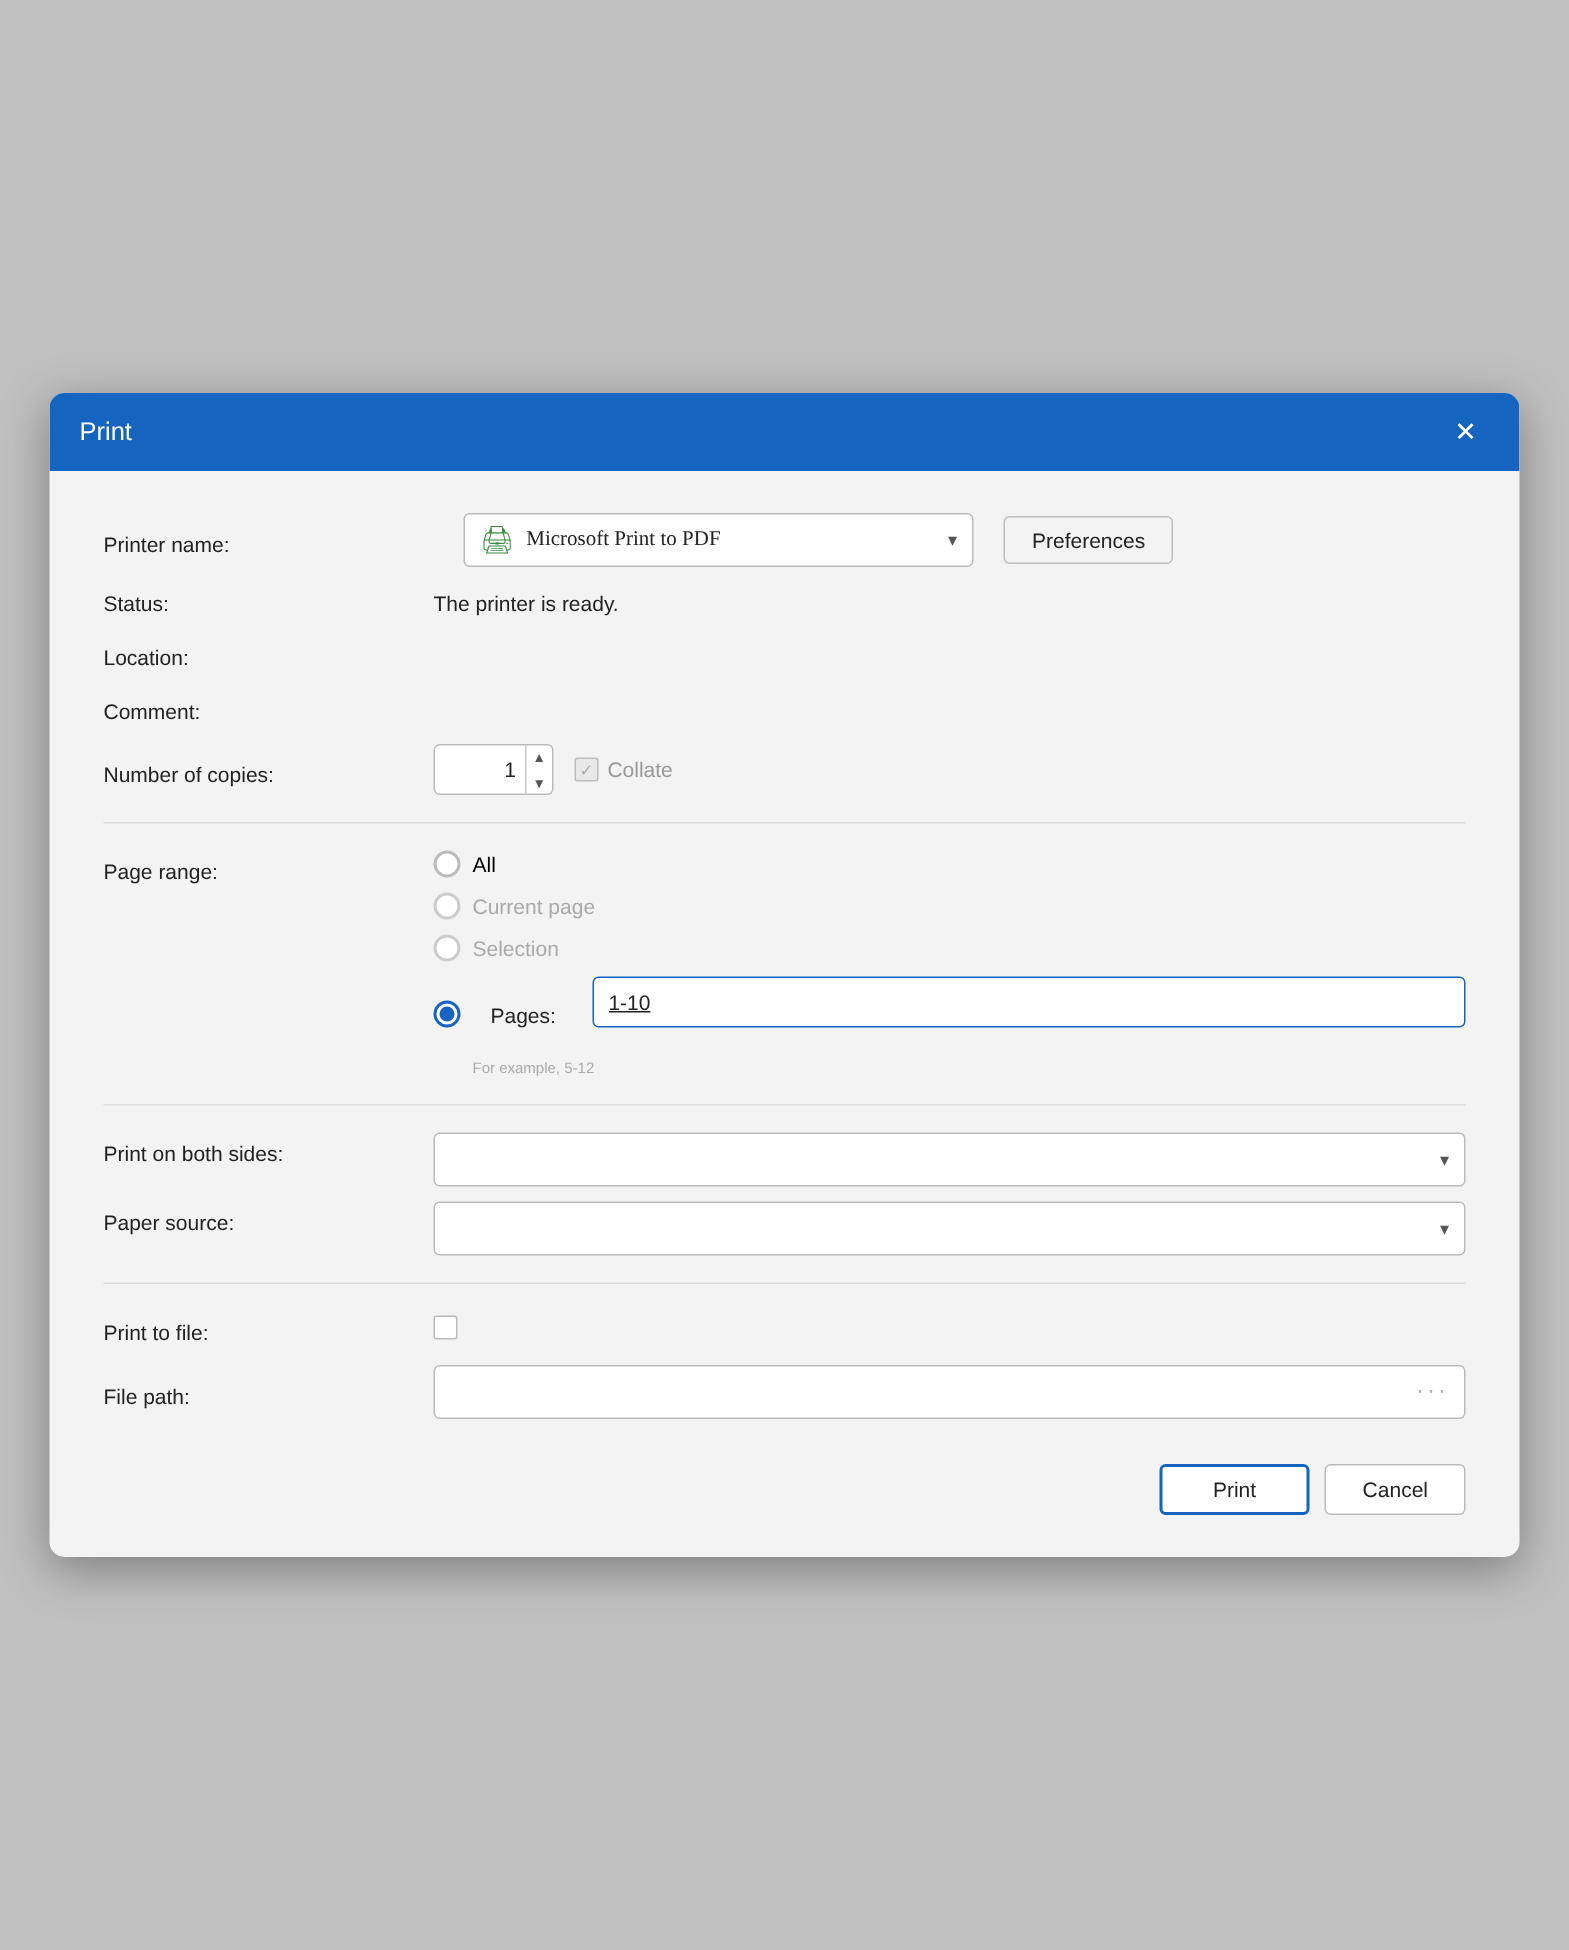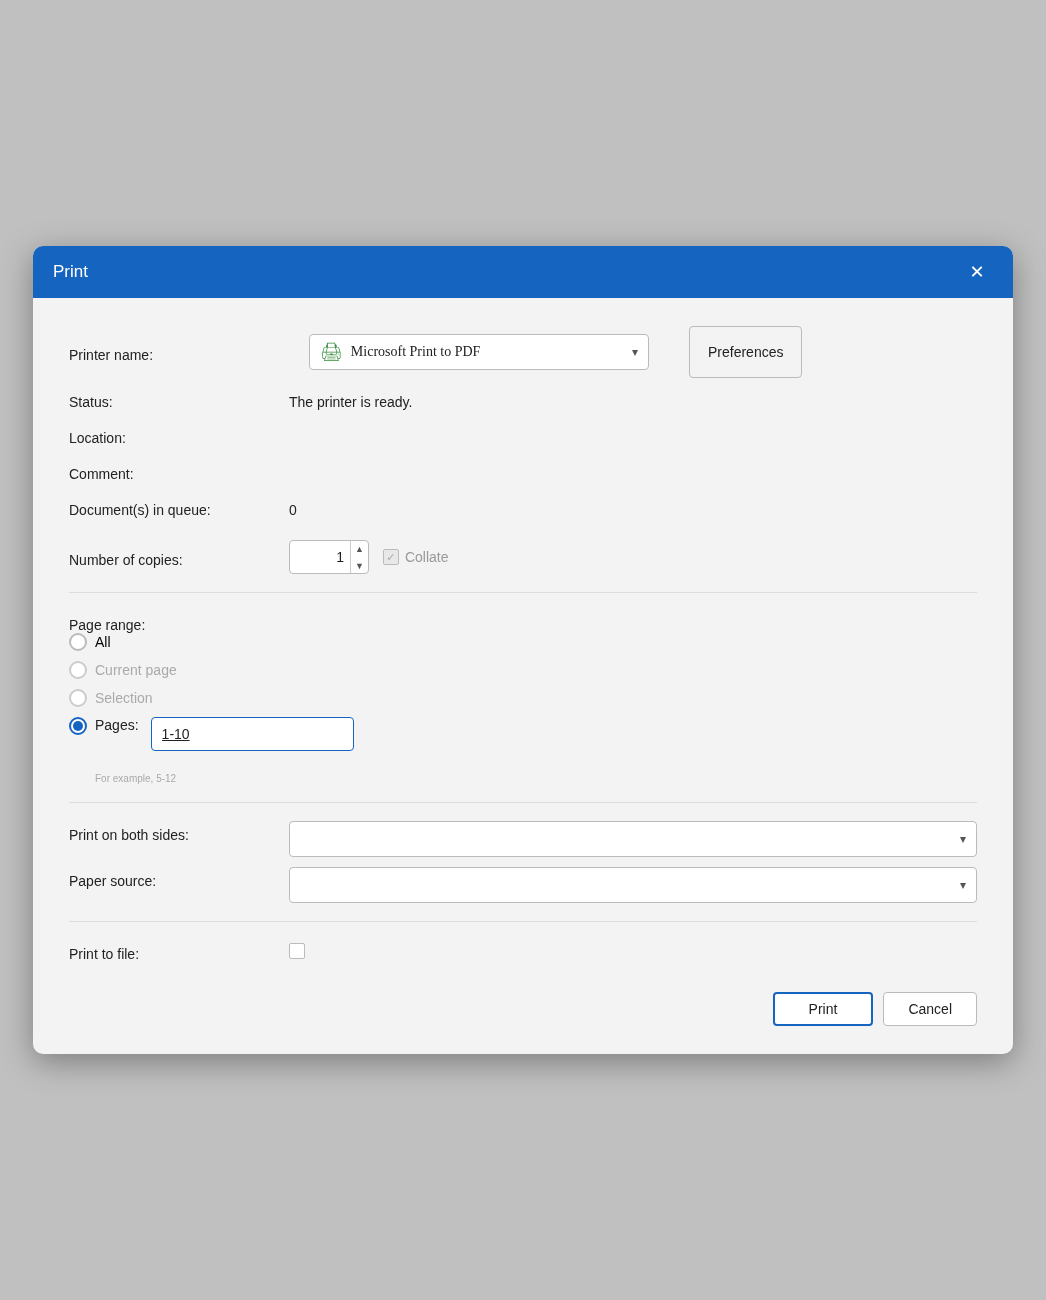"Preferences" .prefs-btn { height: 52px -> 32px; margin-left: 20px -> 0 }
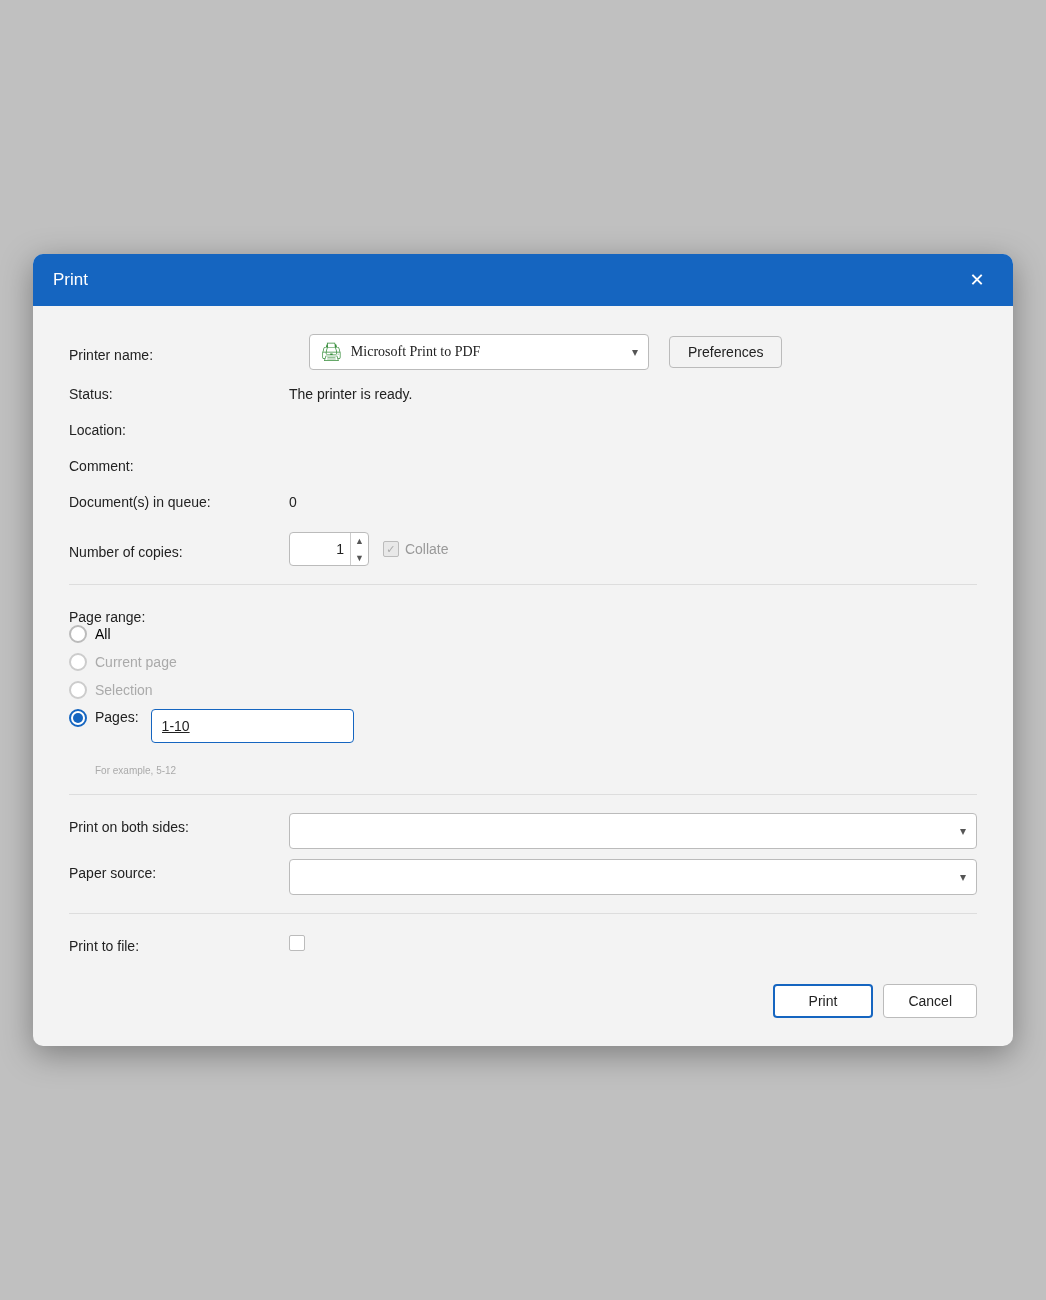"Document(s) in queue:" div.form-row { html: <div> <span>Document(s) in queue:</span> <span>0</span> </div> -> none }
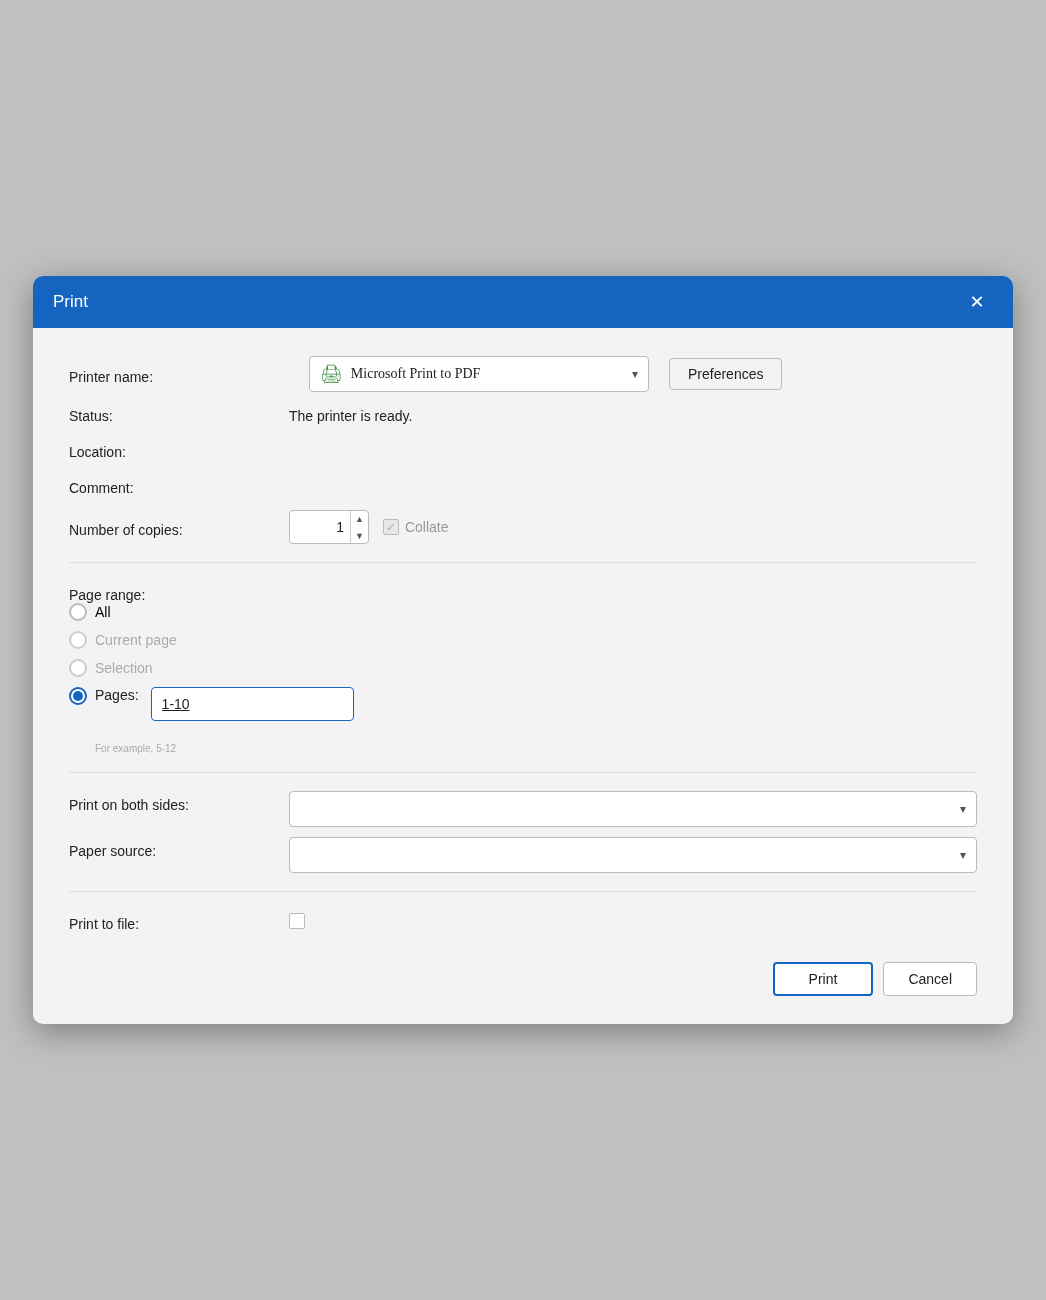"Page range:" .page-range-row { flex-direction: column -> none }
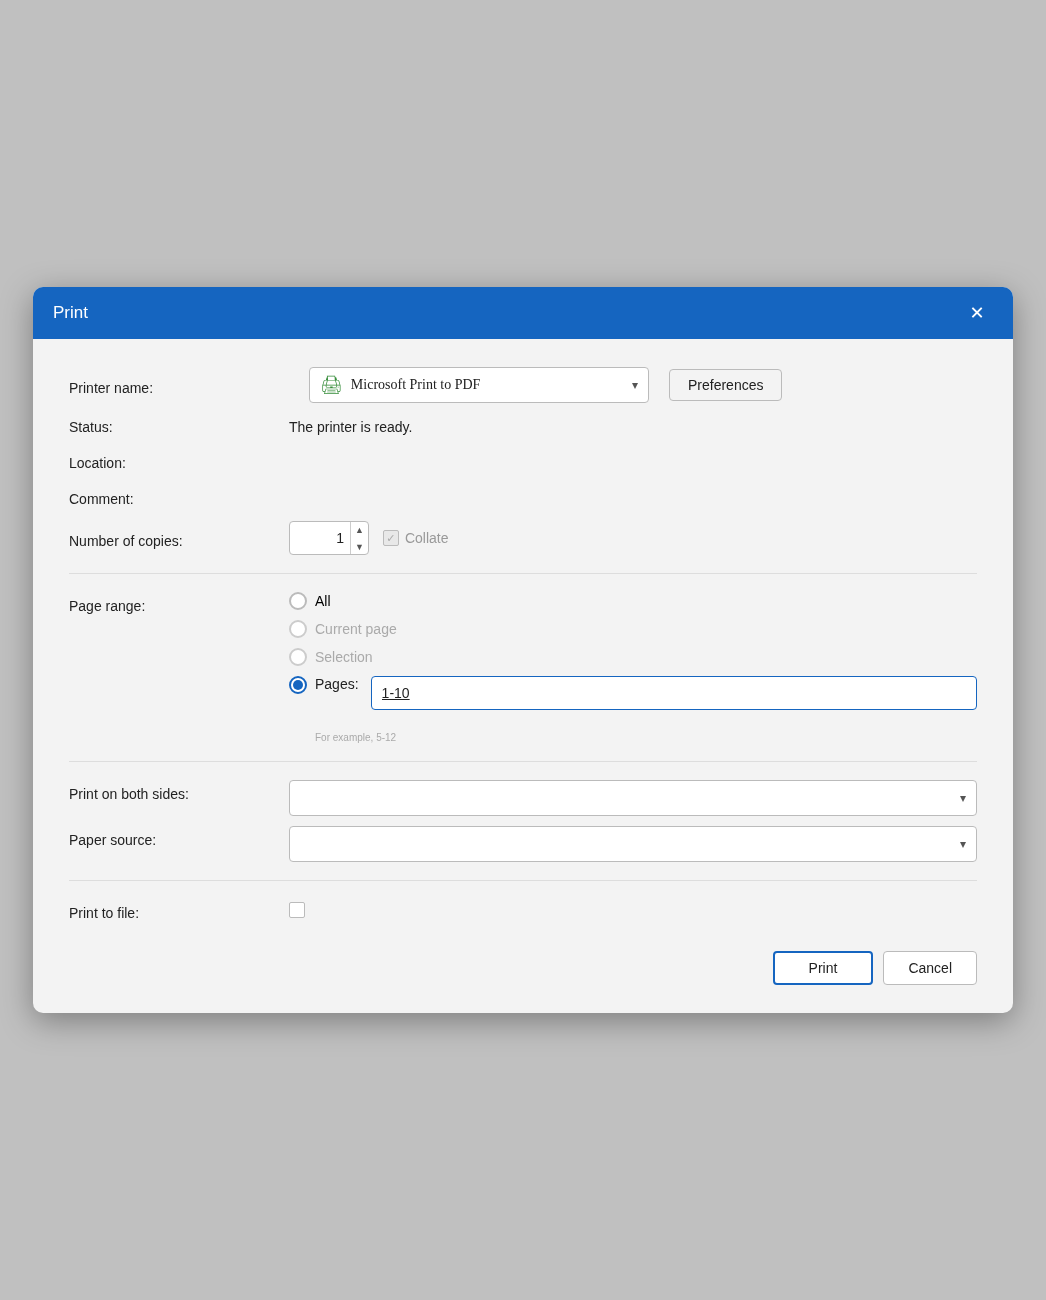"Pages:" .pages-row { align-items: flex-start -> flex-end; gap: 8px -> 20px }
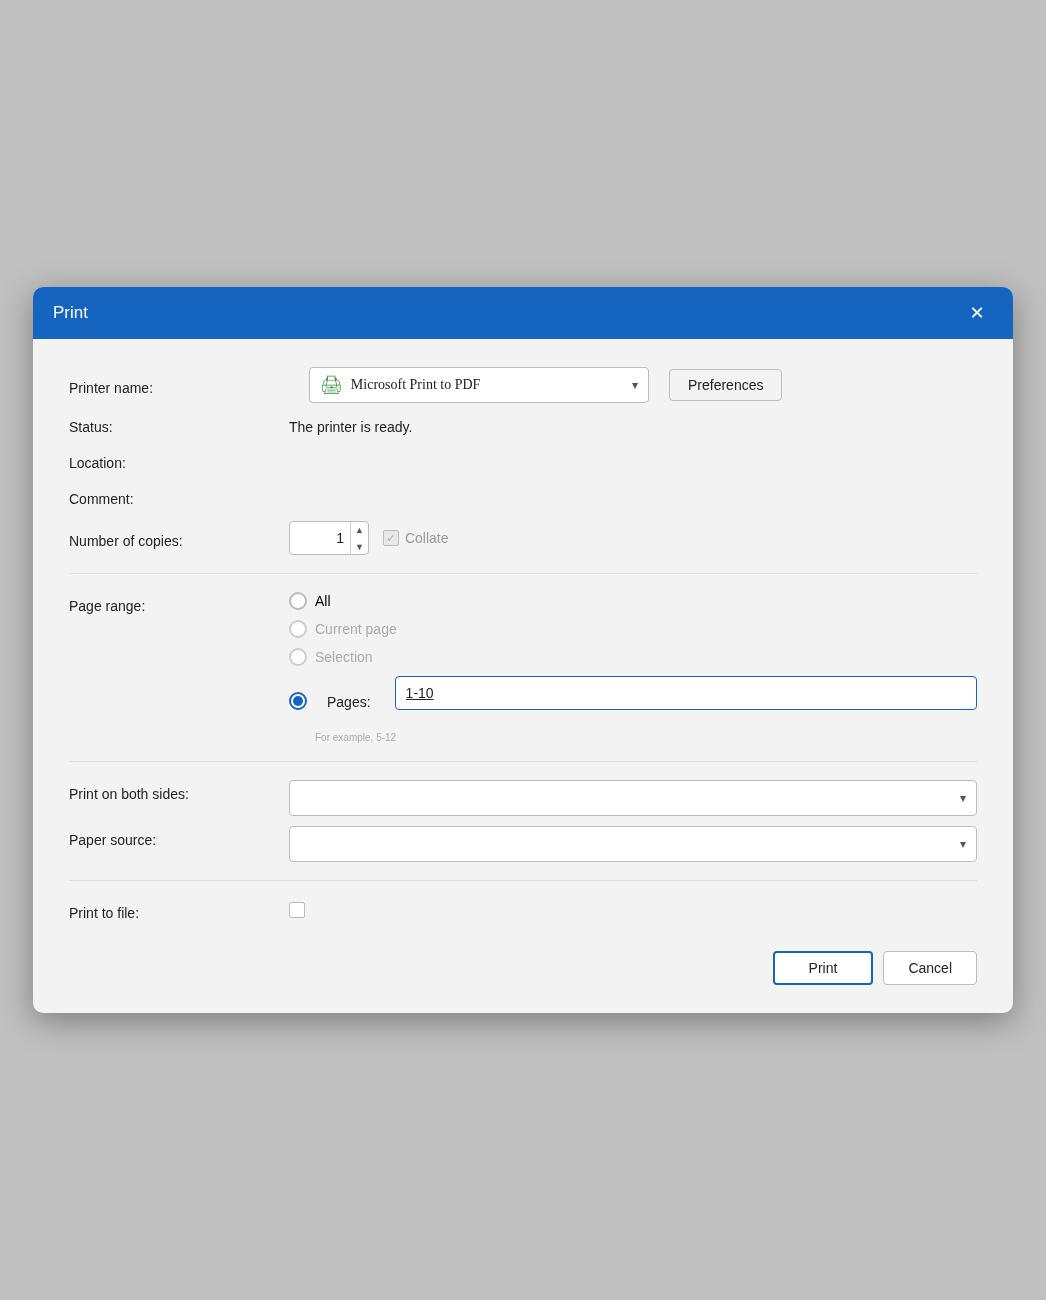"File path:" div.form-row { html: none -> <div> <span>File path:</span> <div> <span>···</span> </div> </div> }
